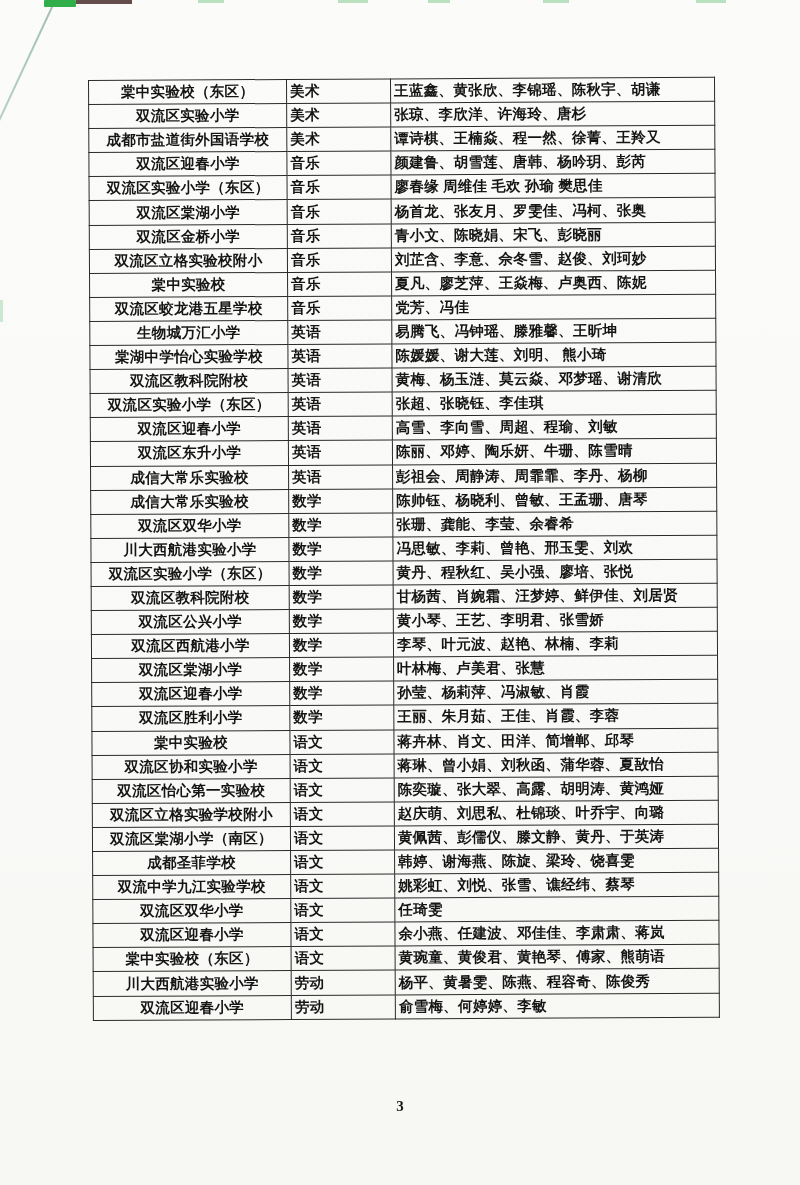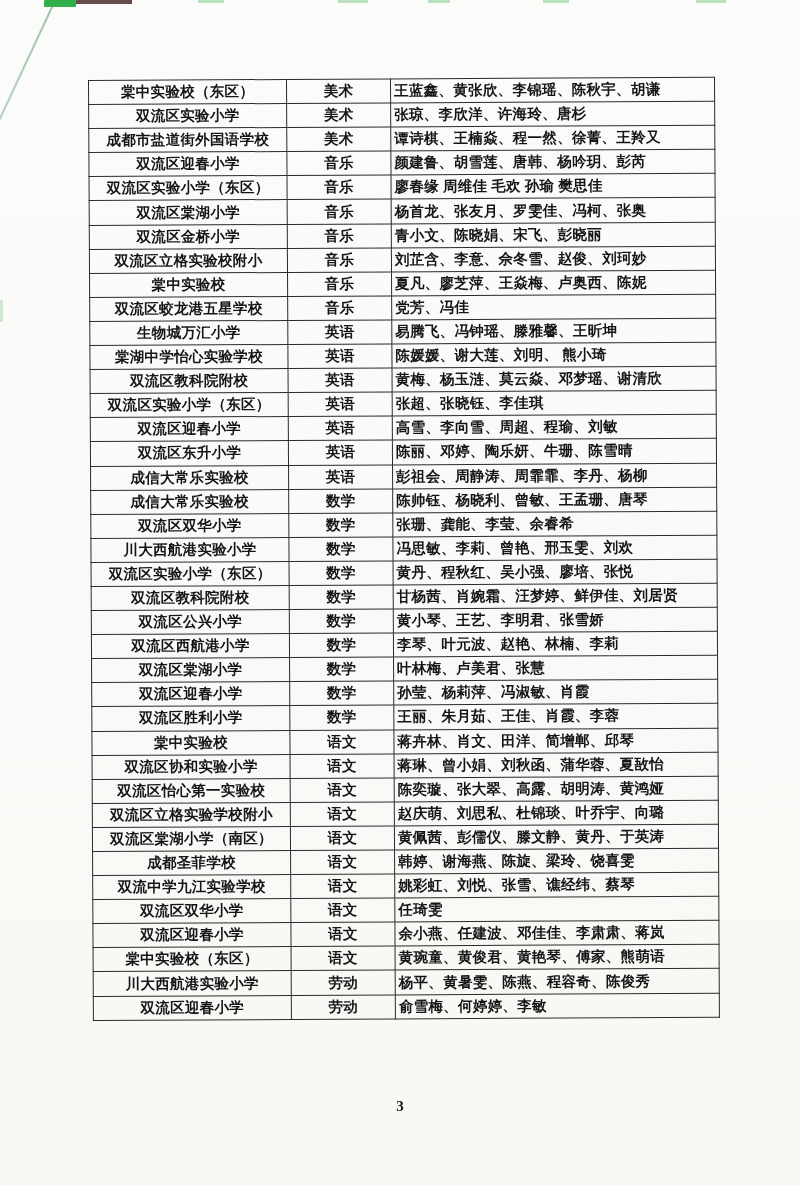"美术" td.subject { text-align: center -> left }
